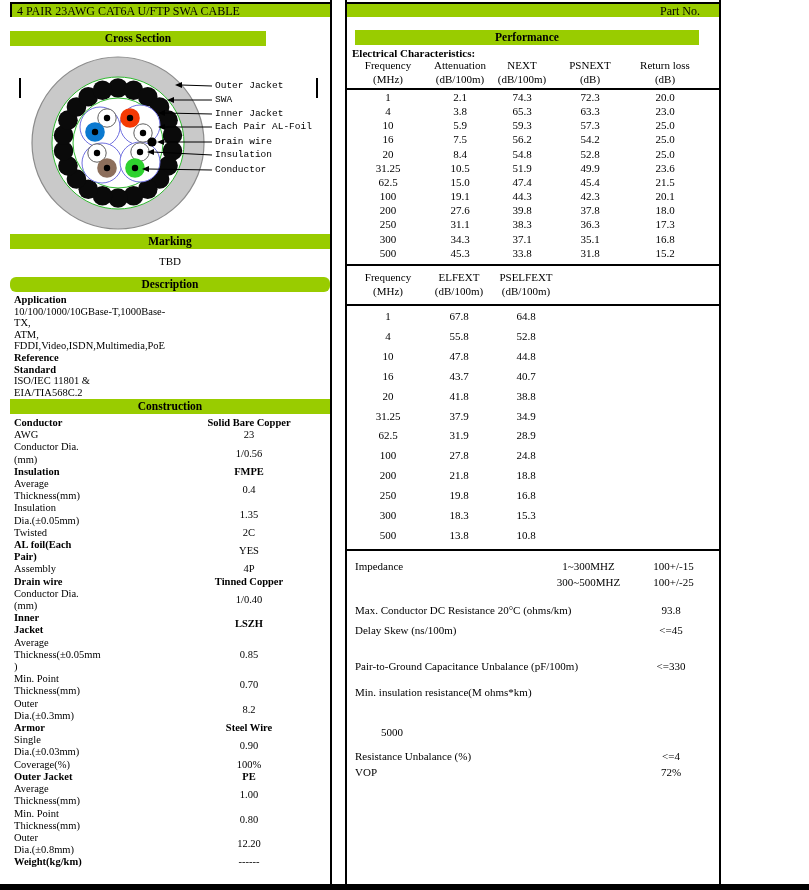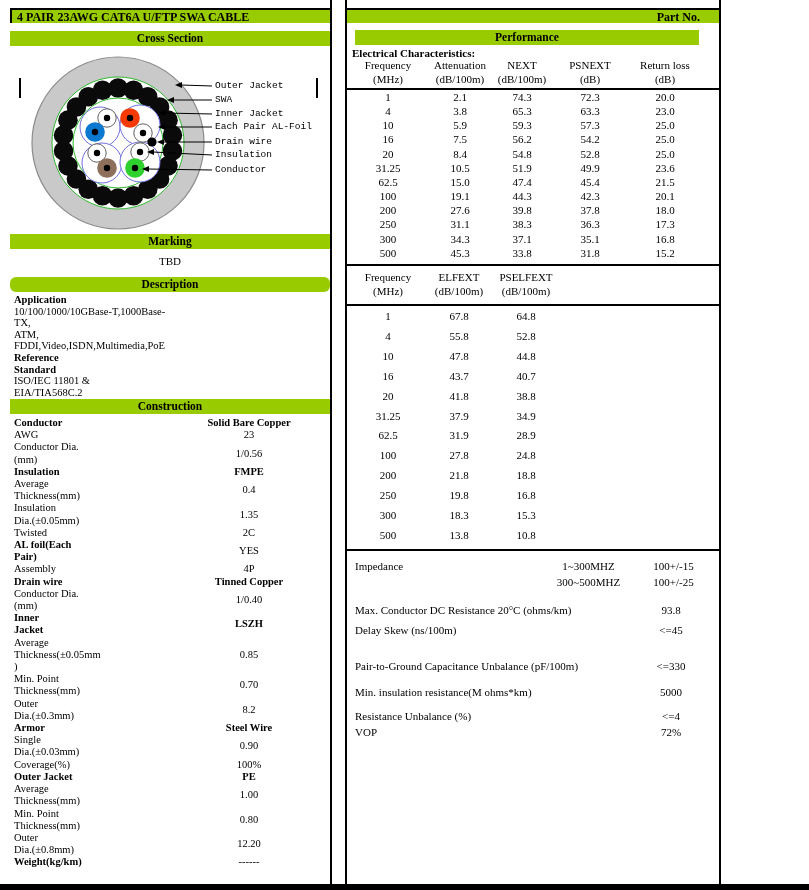"4 PAIR 23AWG CAT6A U/FTP" .title-bar { font-weight: bold -> normal; top: 8px -> 2px }
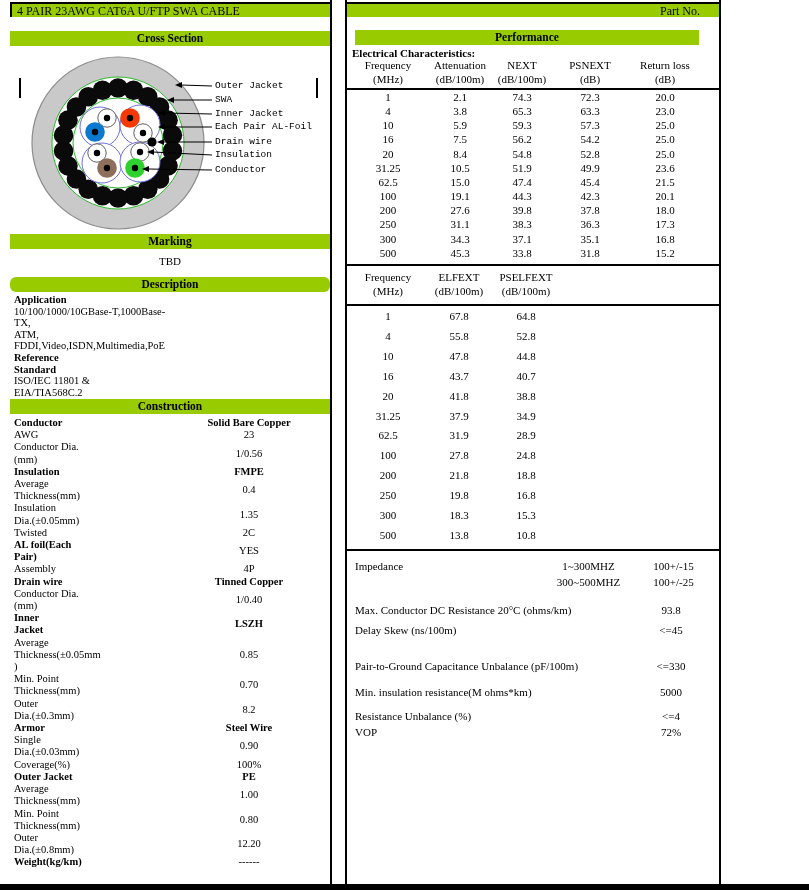"Cross Section" div.bar { width: 320px -> 256px }
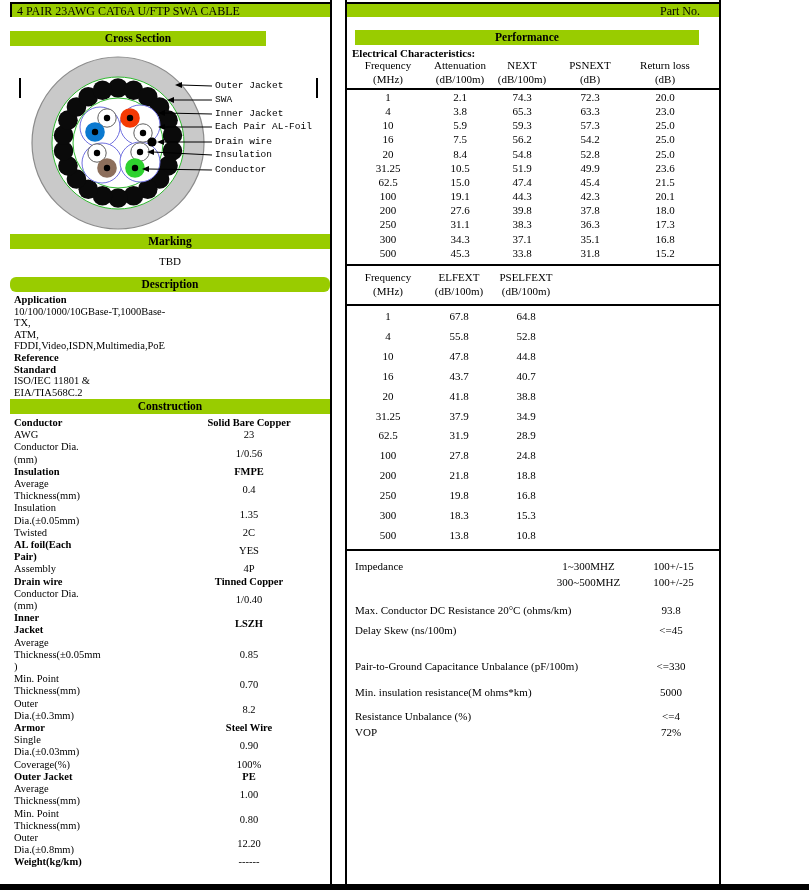"Min. insulation resistance(M ohms*km)" .x4 { flex-direction: none -> column }
